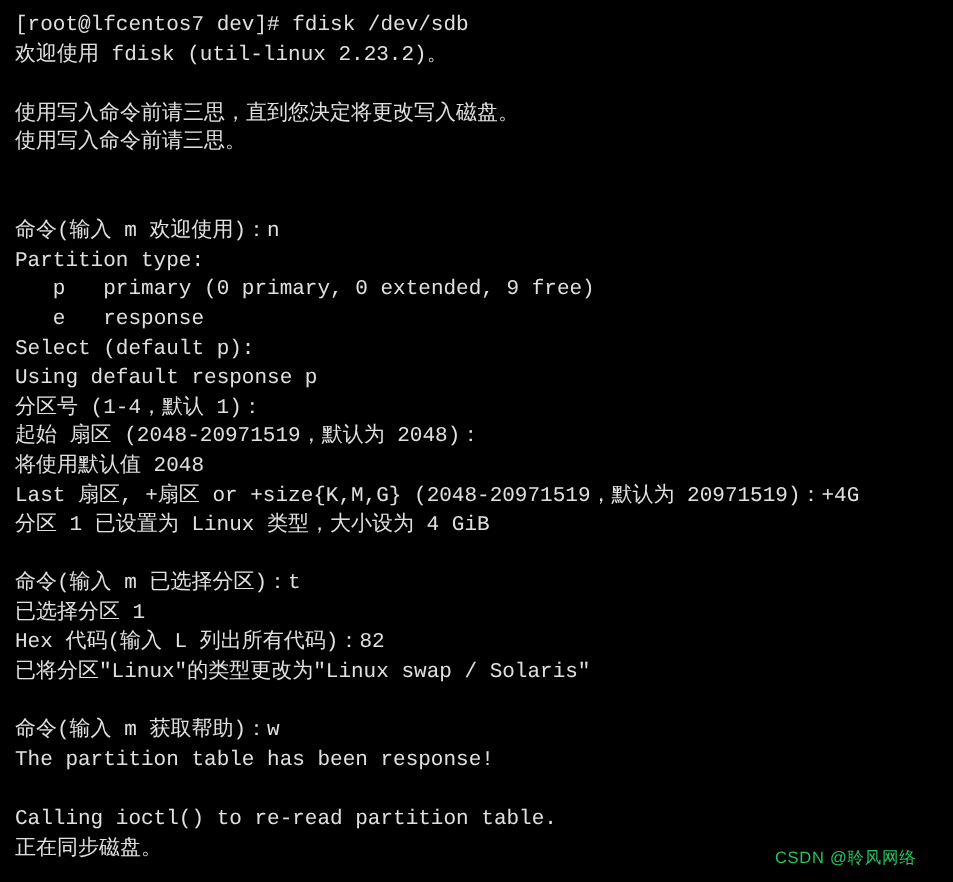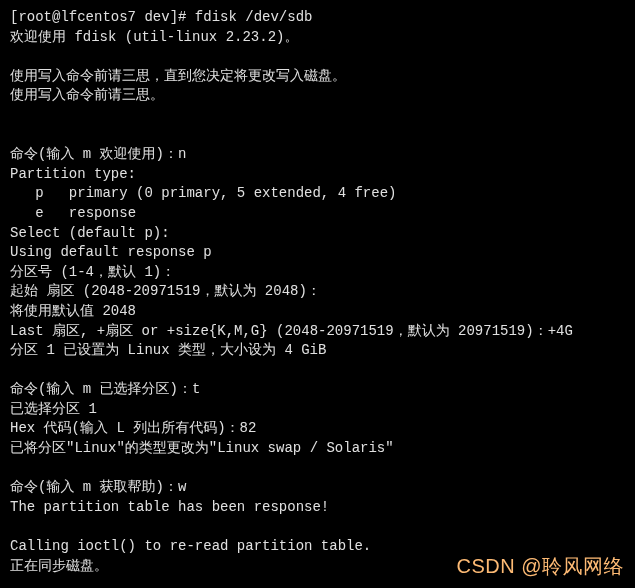"p primary (0 primary, 5" div.line { text: 5 extended, 4 -> 0 extended, 9 }
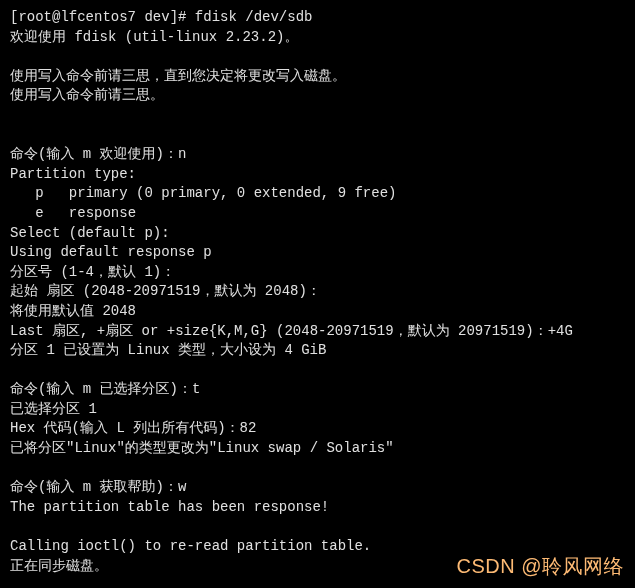"CSDN @聆风网络" .watermark { color: #fdba74 -> #22c55e; font-size: 20px -> 11px; right: 11px -> 24px }
